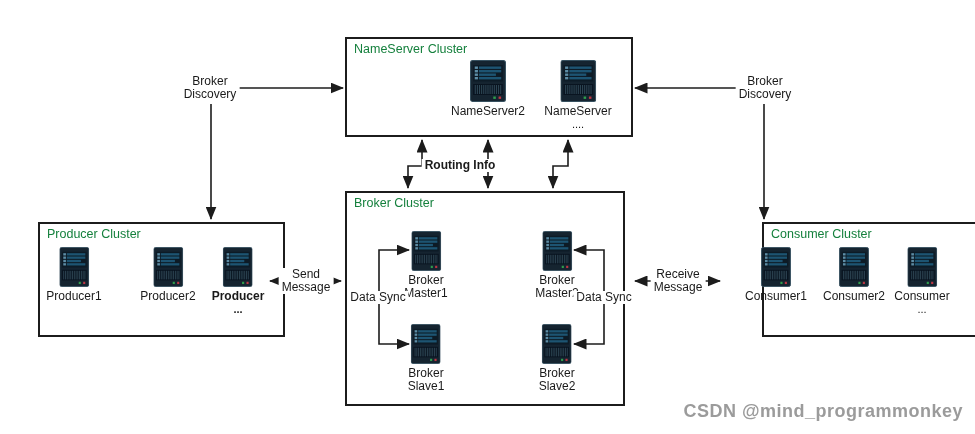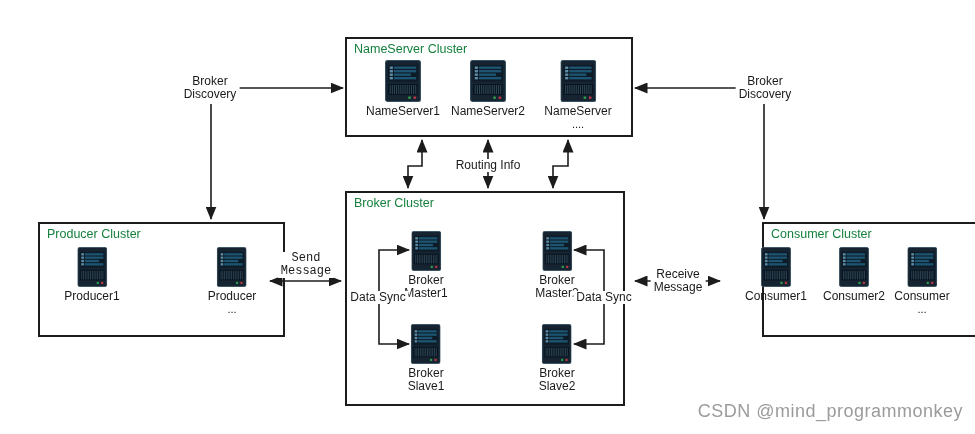"NameServer1" div.node { html: <div> <svg> <use></use> </svg> <div>NameServer1</div> </div> -> none }
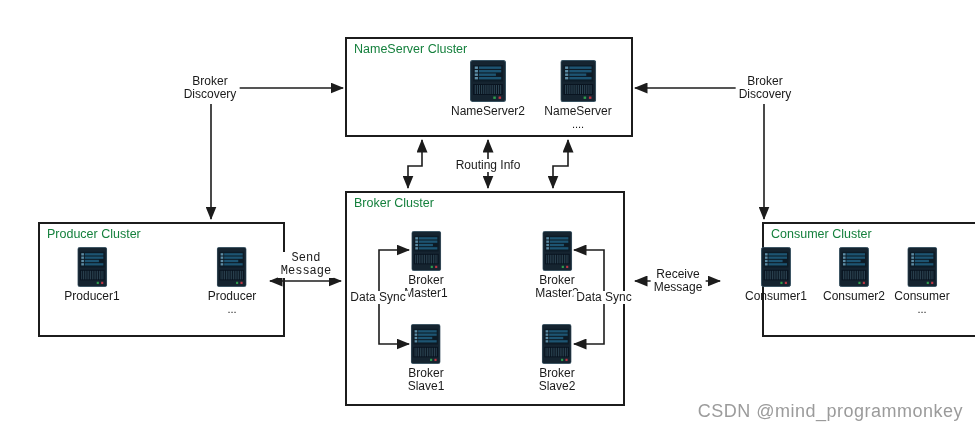"Routing Info" div.alabel { font-weight: none -> bold; left: 488px -> 460px }
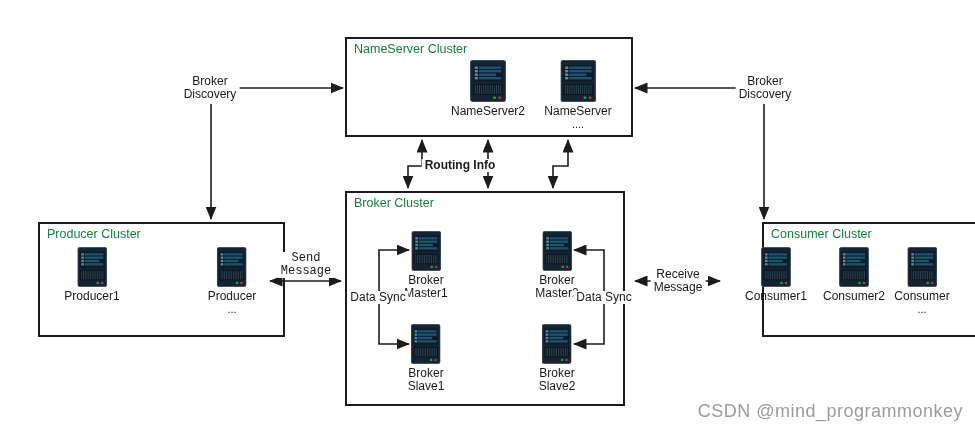"Send" div.alabel { font-family: Liberation Mono, monospace -> none; top: 252px -> 268px }
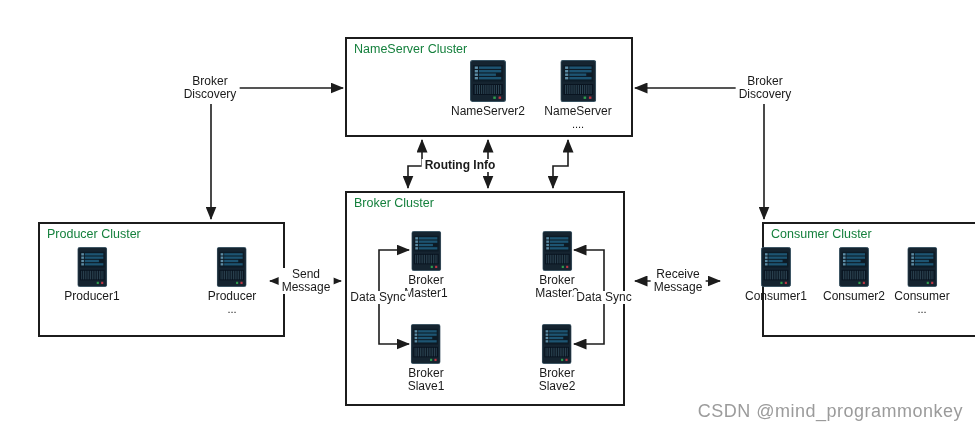"Producer1" div.node { left: 92px -> 74px }
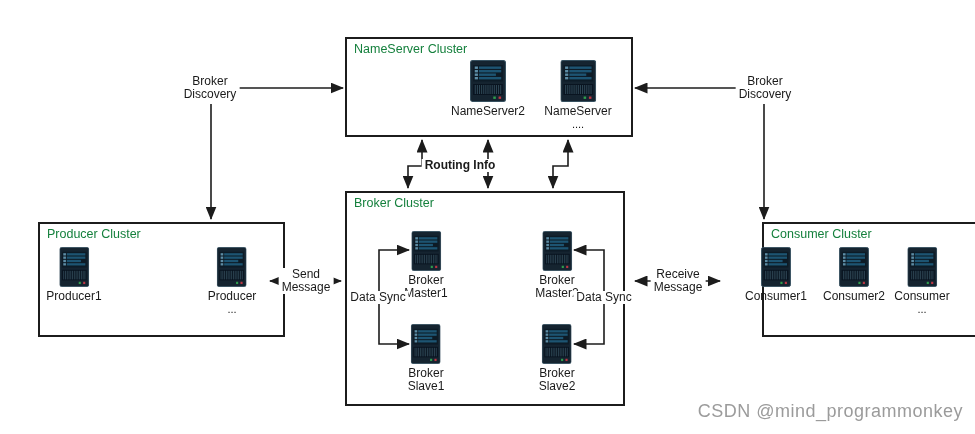"Producer2" div.node { html: none -> <div> <svg> <use></use> </svg> <div>Producer2</div> </div> }
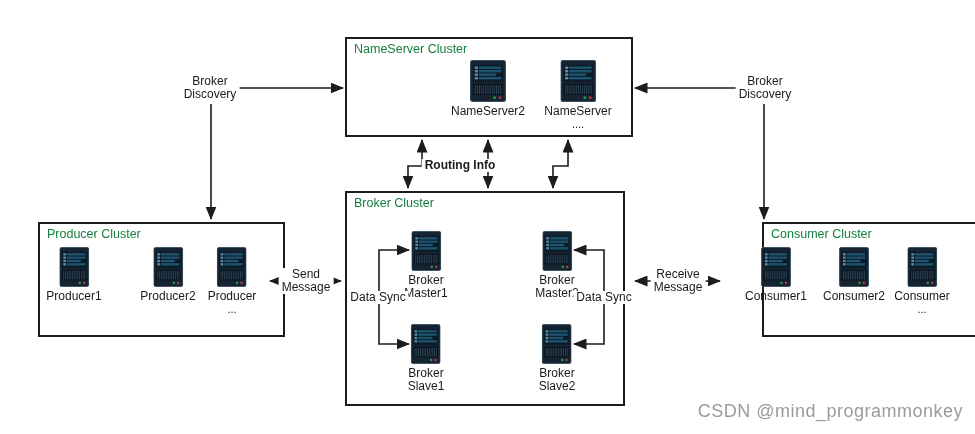"Producer" div.node { font-weight: none -> bold; left: 232px -> 238px }
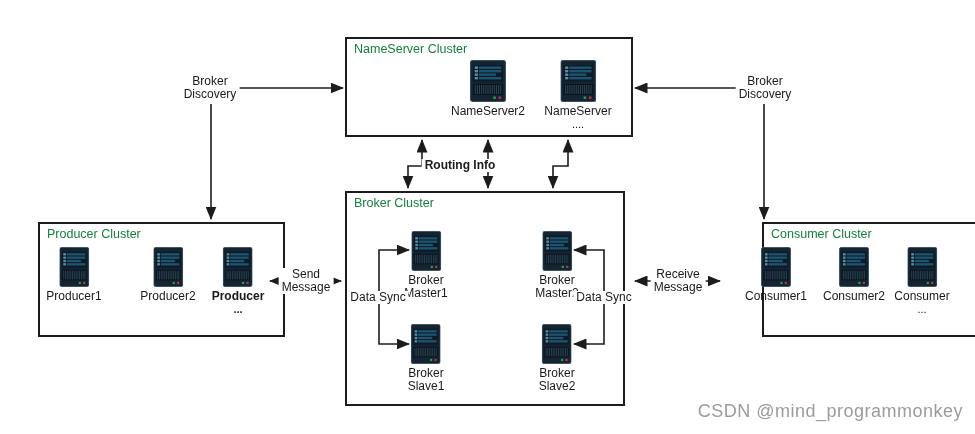"CSDN @mind_programmonkey" .watermark { font-weight: none -> bold }
